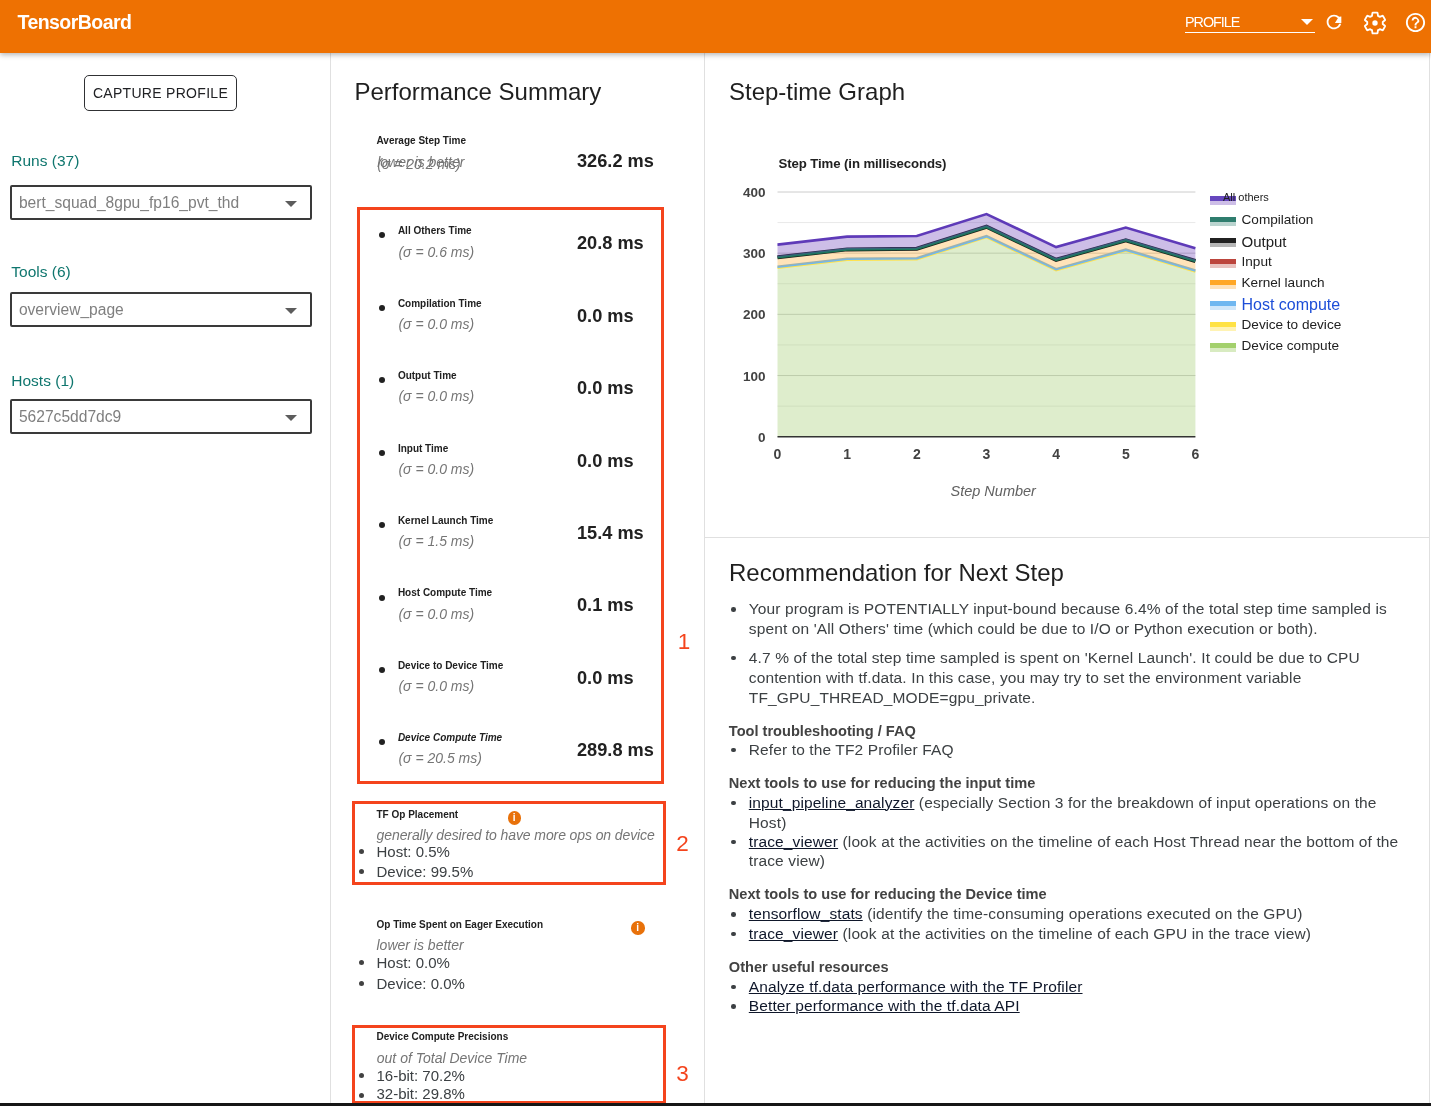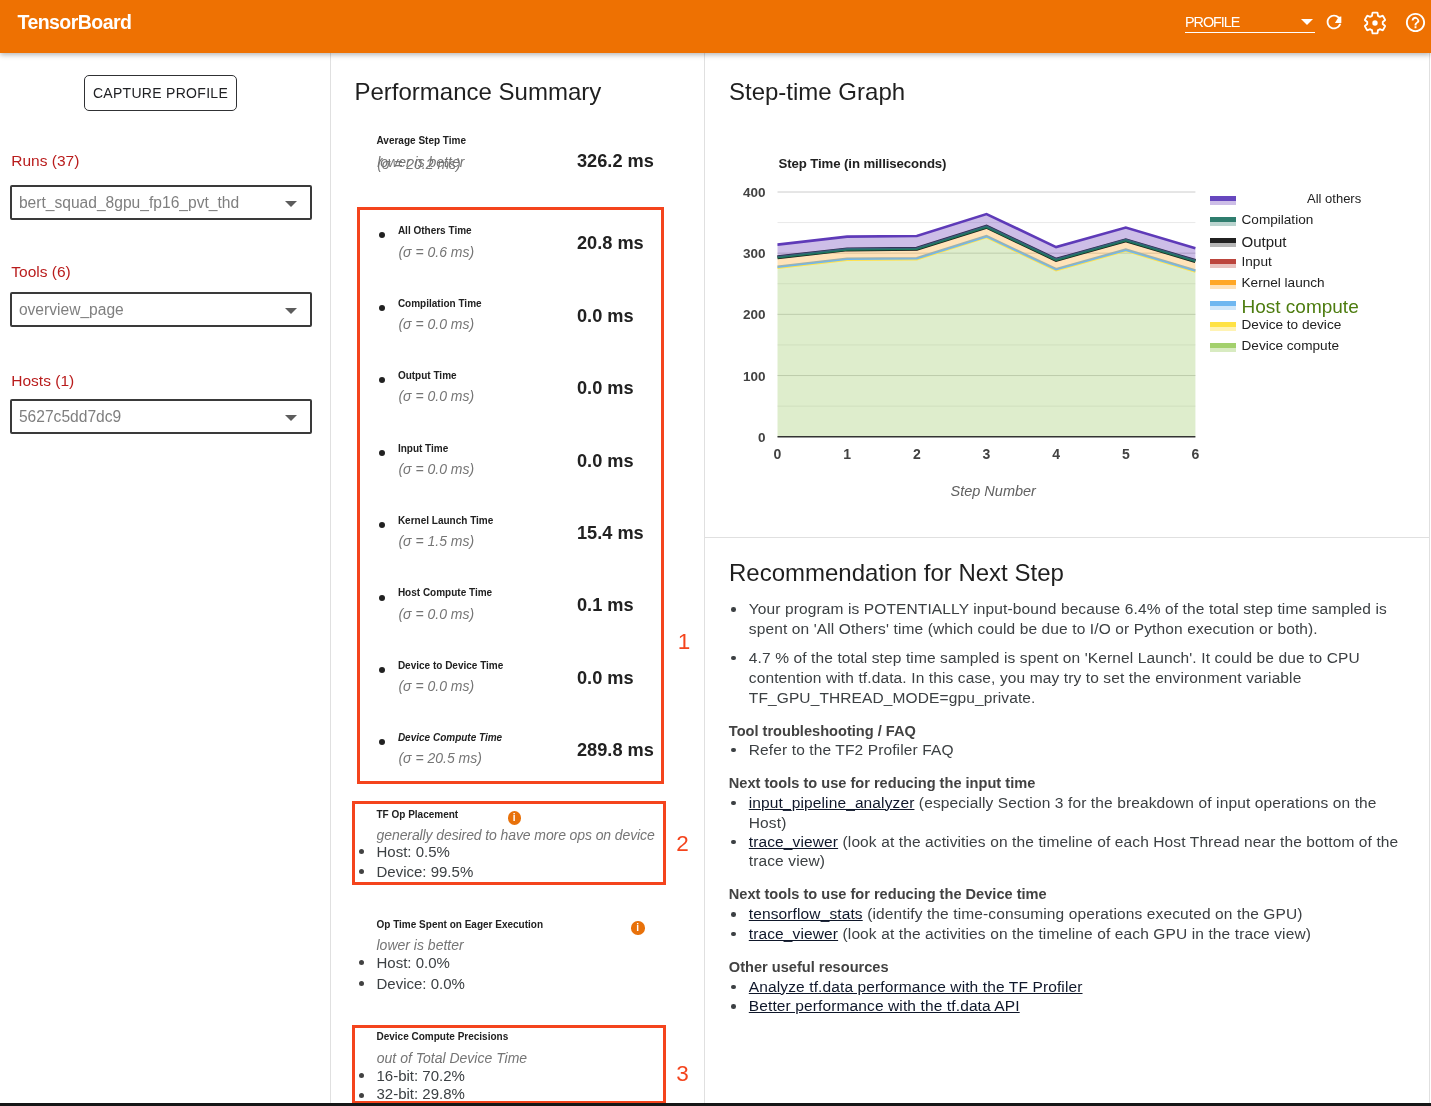"Runs (37)" .lbl { color: #b91c1c -> #0f766e }
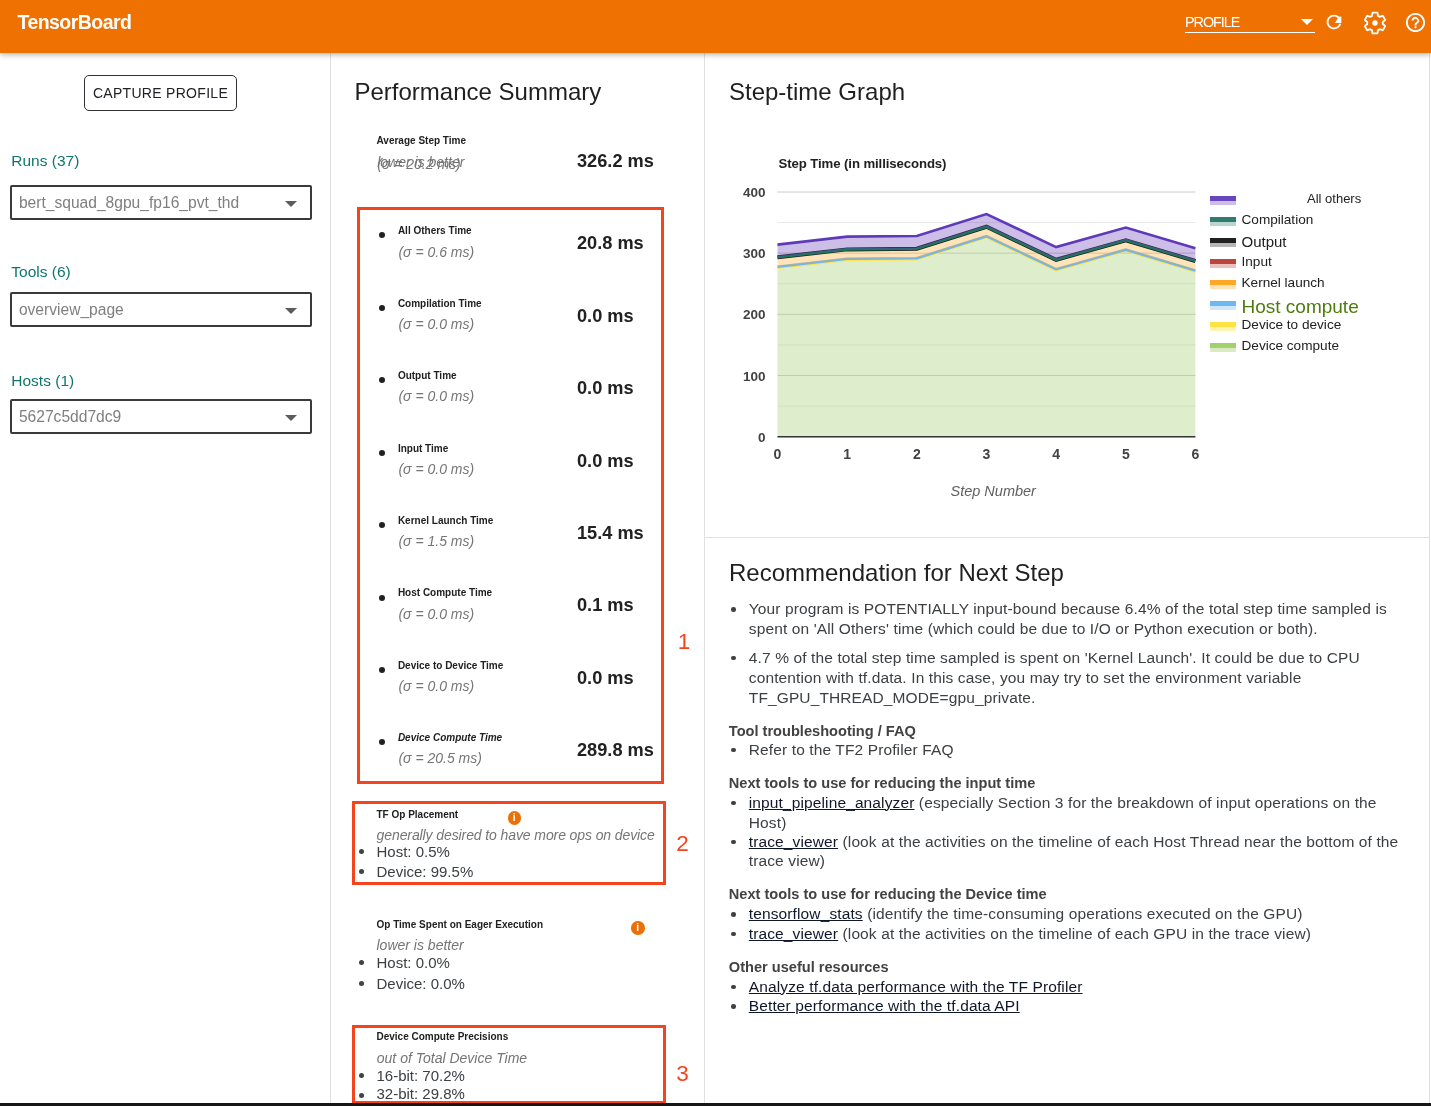"All others" div.abs { font-size: 13px -> 11px; left: 1307px -> 1223px }
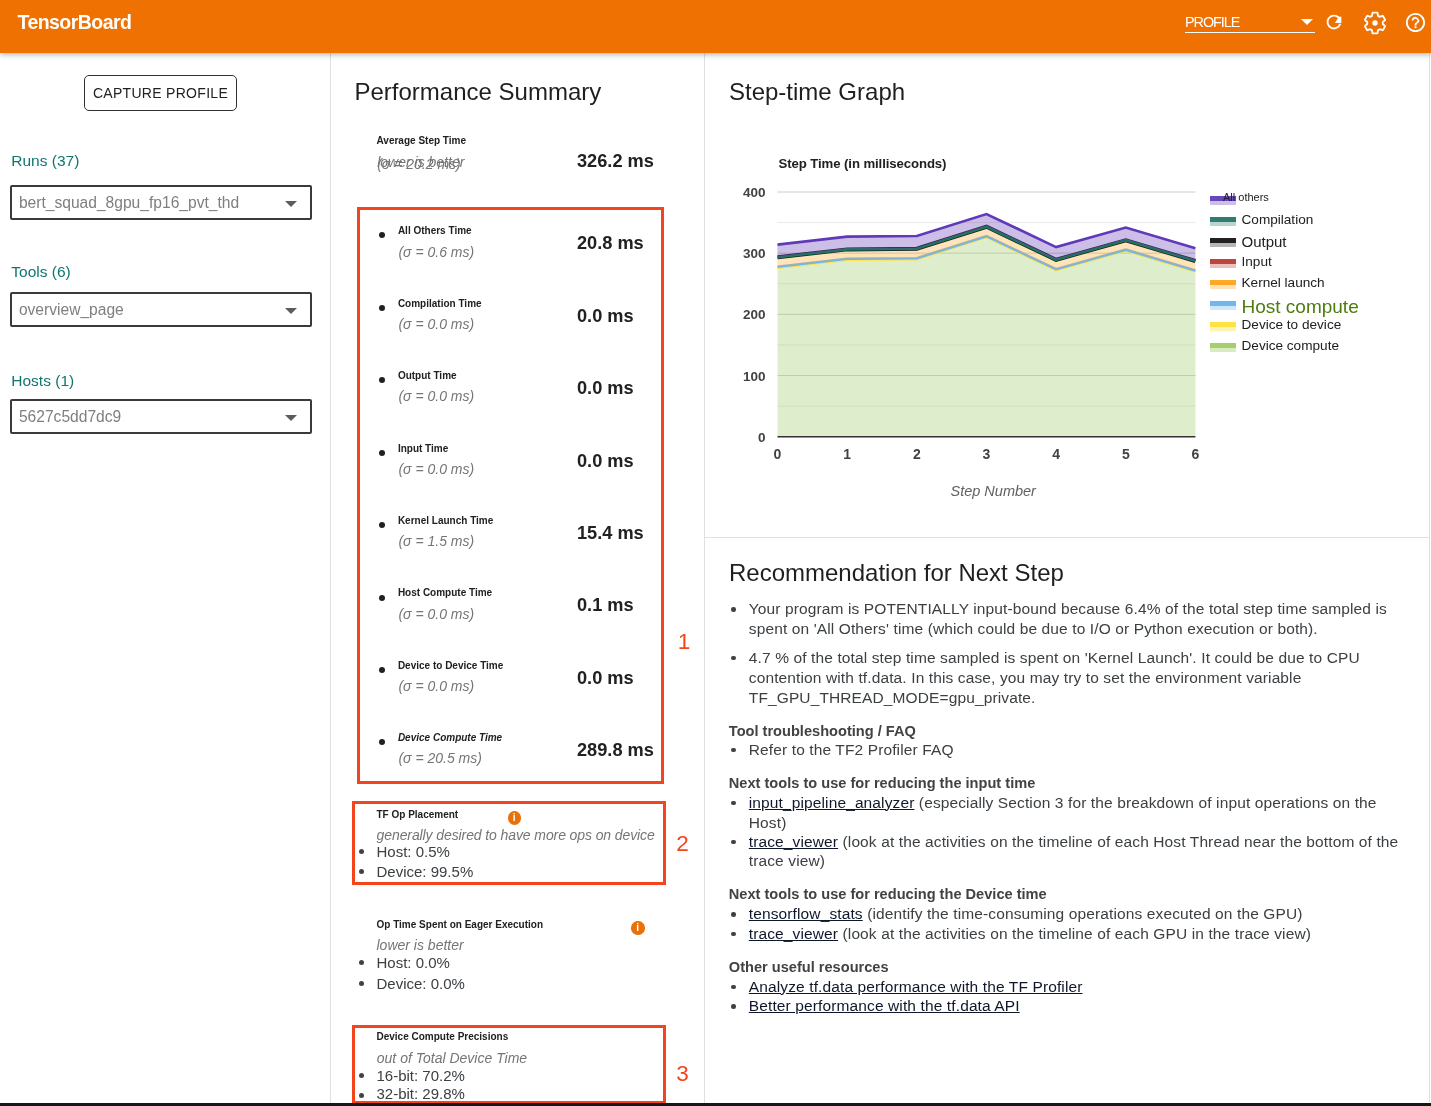"Host compute" div.abs { color: #4d7c0f -> #1d4ed8; font-size: 19px -> 16px }
